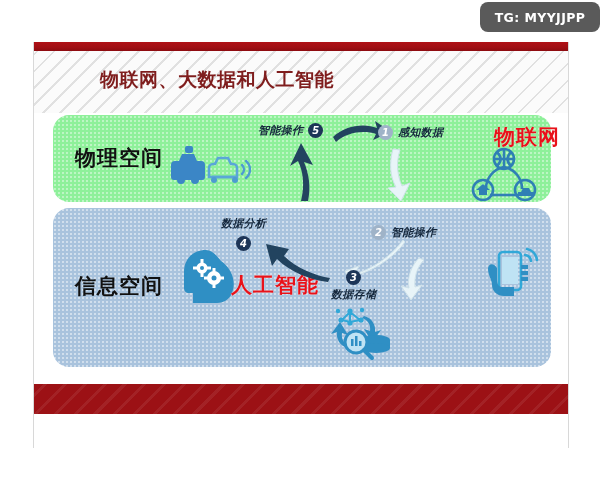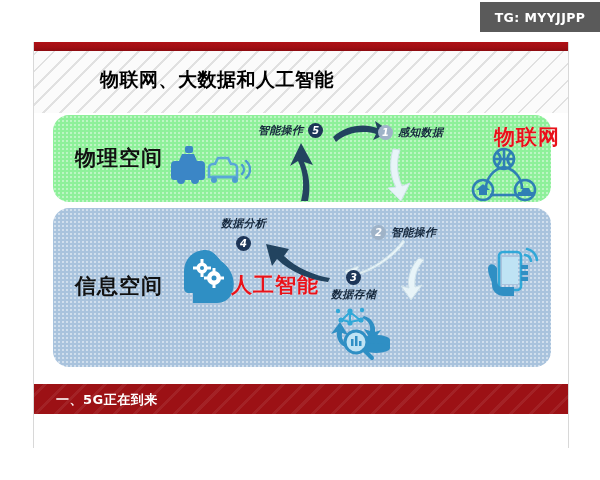"TG: MYYJJPP" #wm-top { border-radius: none -> 8px }
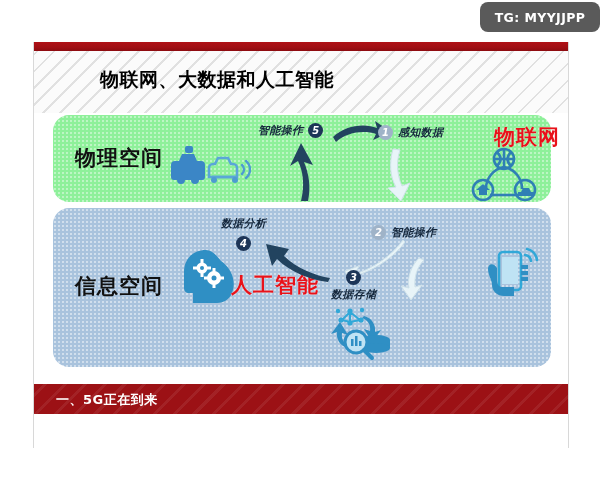"物联网、大数据和人工智能" #slide-title { color: #000000 -> #7f1d1d }
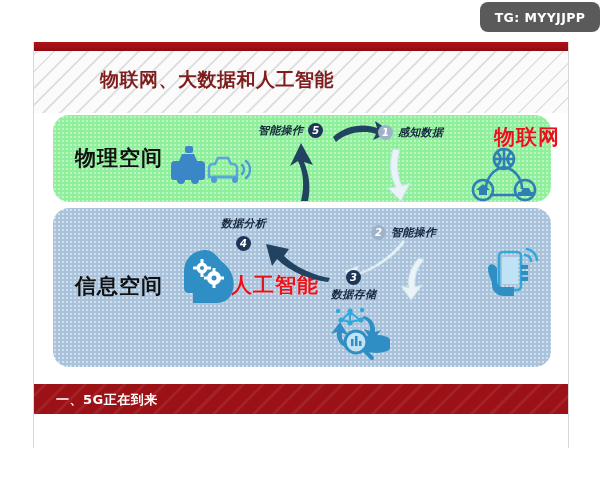"一、5G正在到来" div { html: <div>一、5G正在到来</div> -> none }
